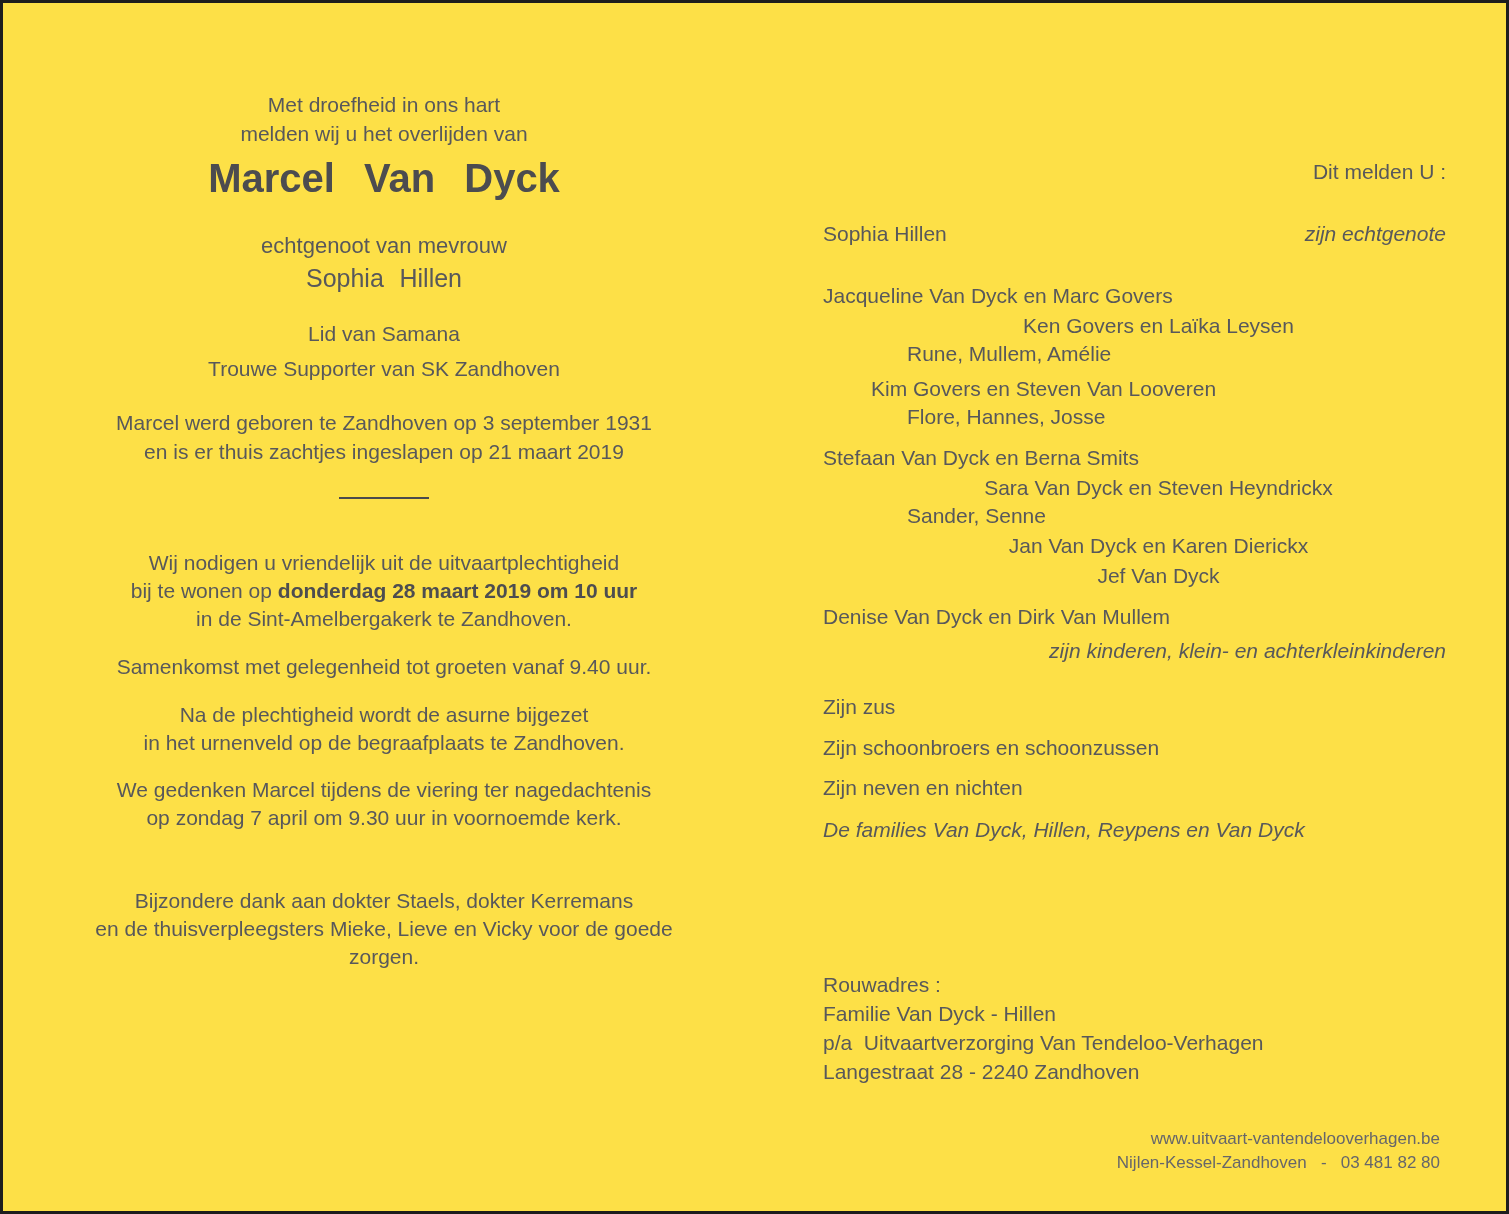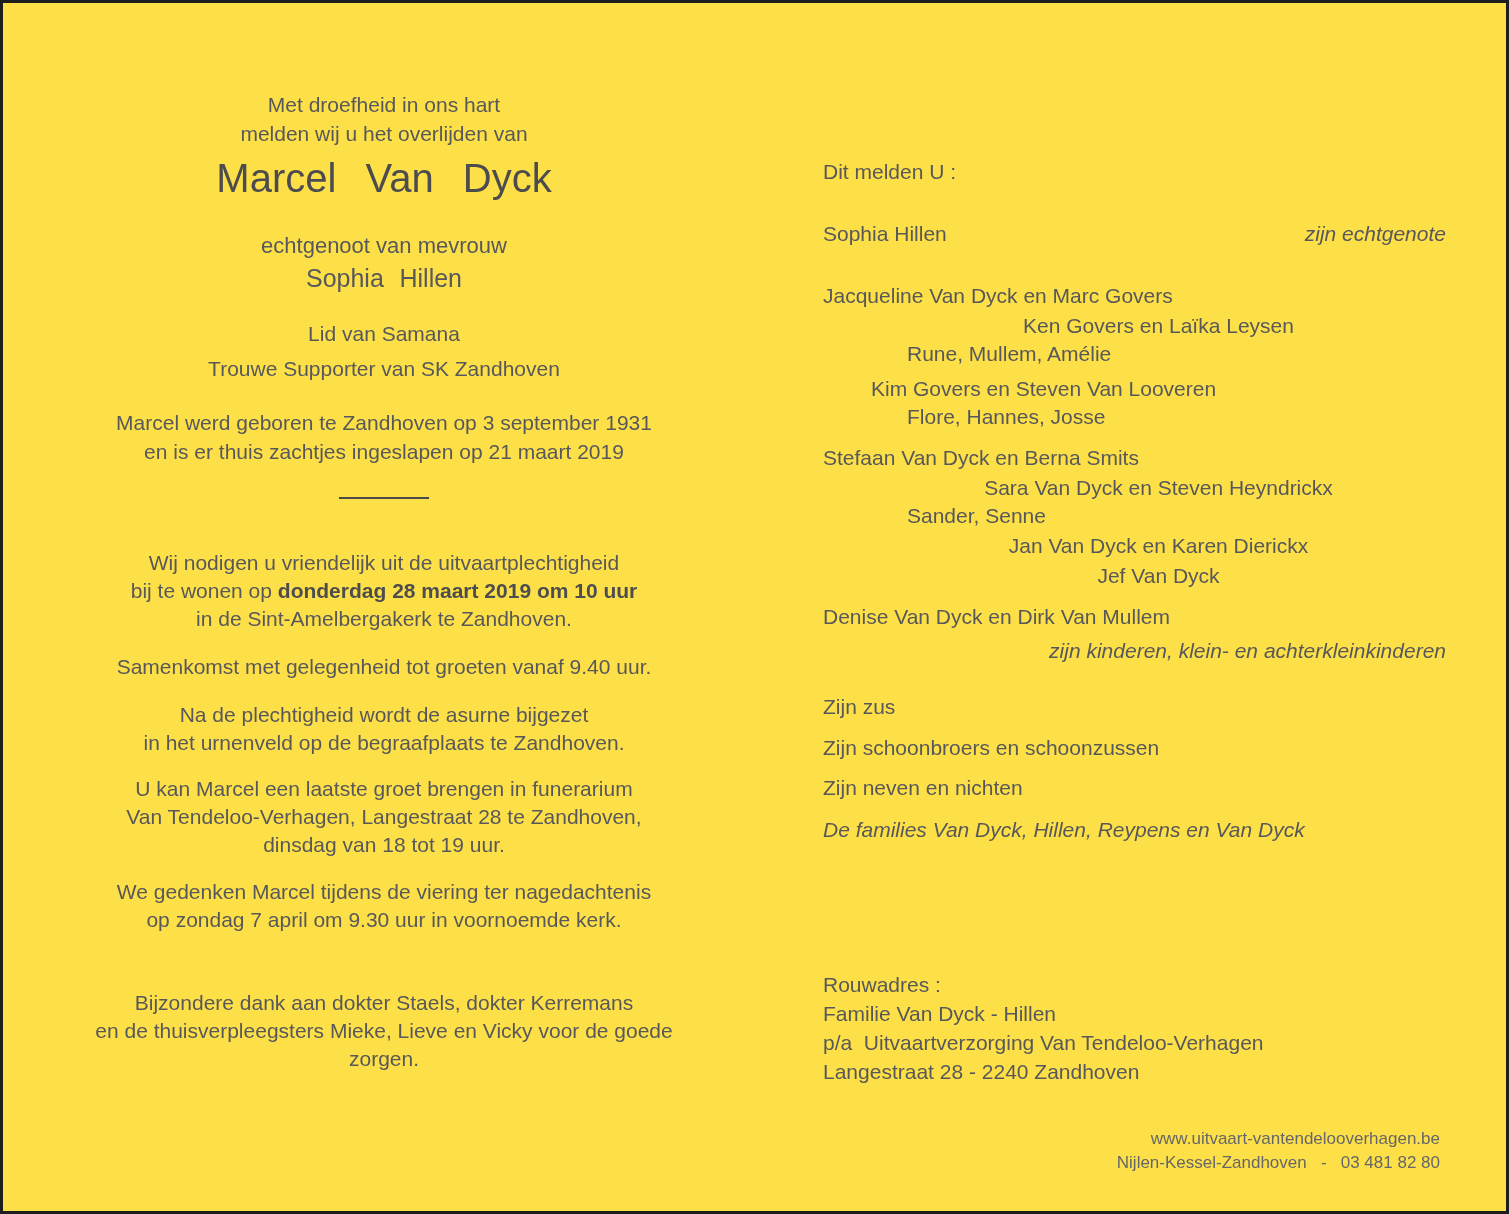"Marcel Van Dyck" .deceased-name { font-weight: 400 -> 700 }
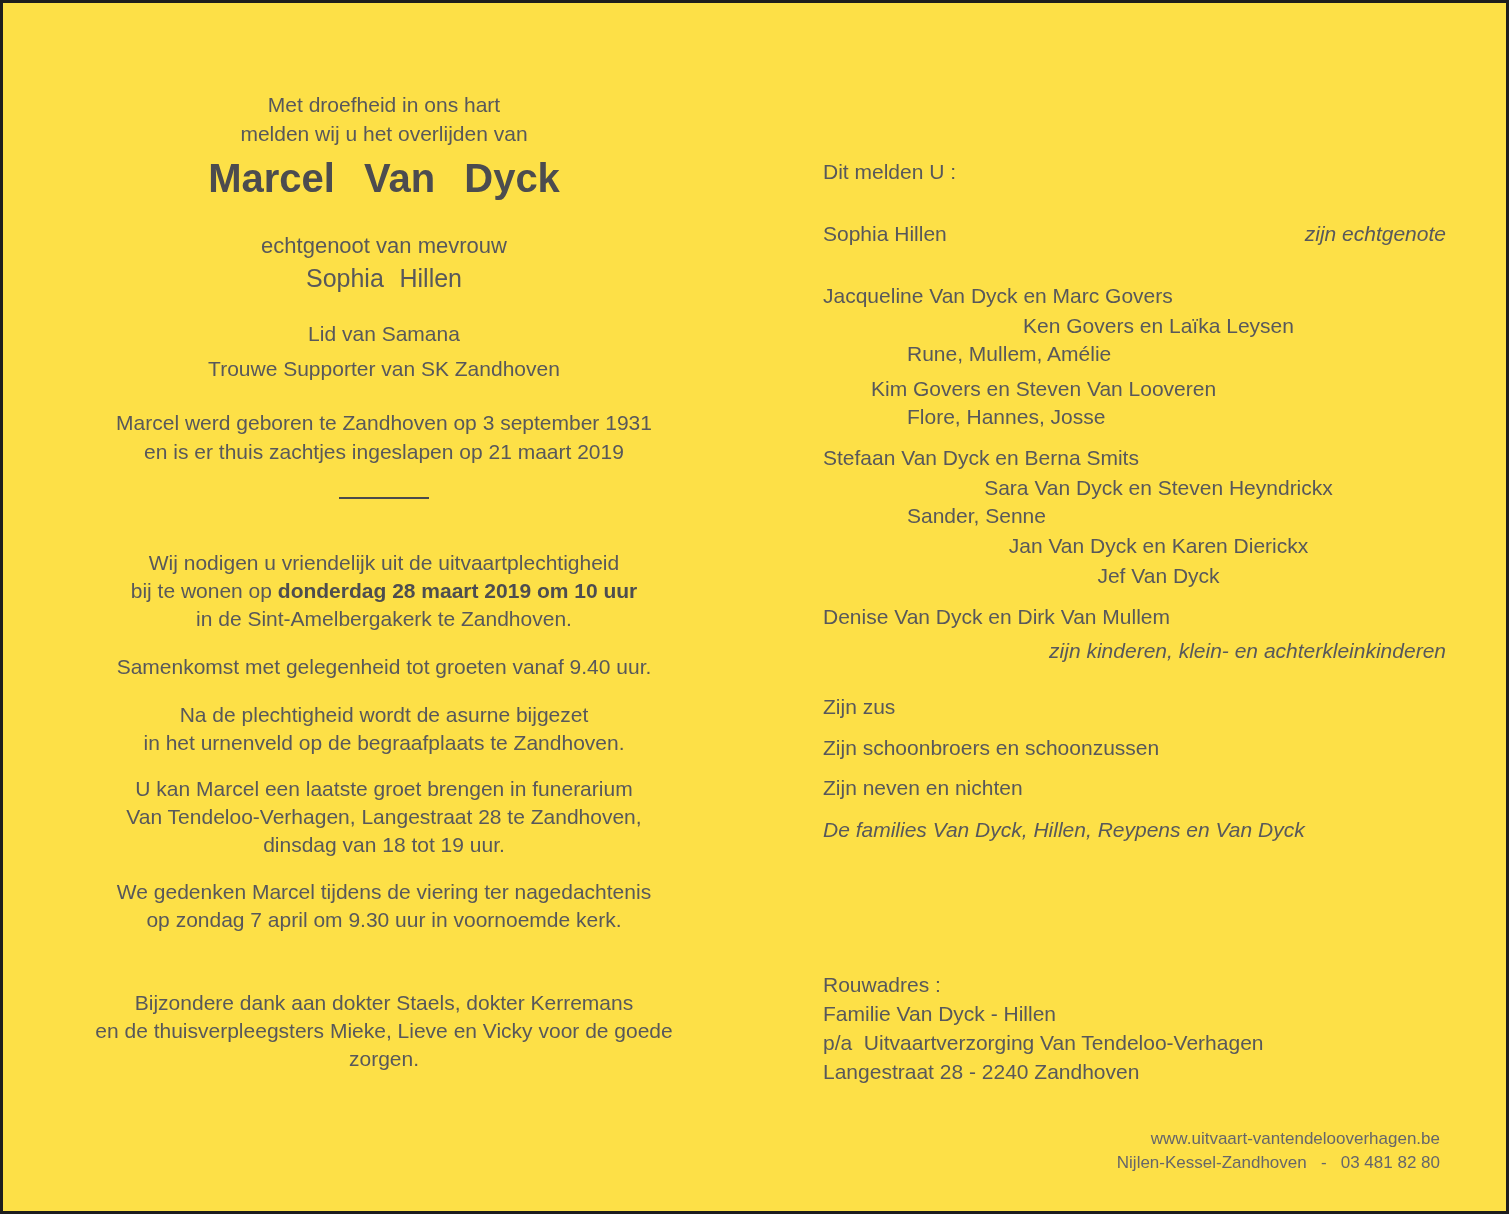"Dit melden U :" .heading { text-align: none -> right }
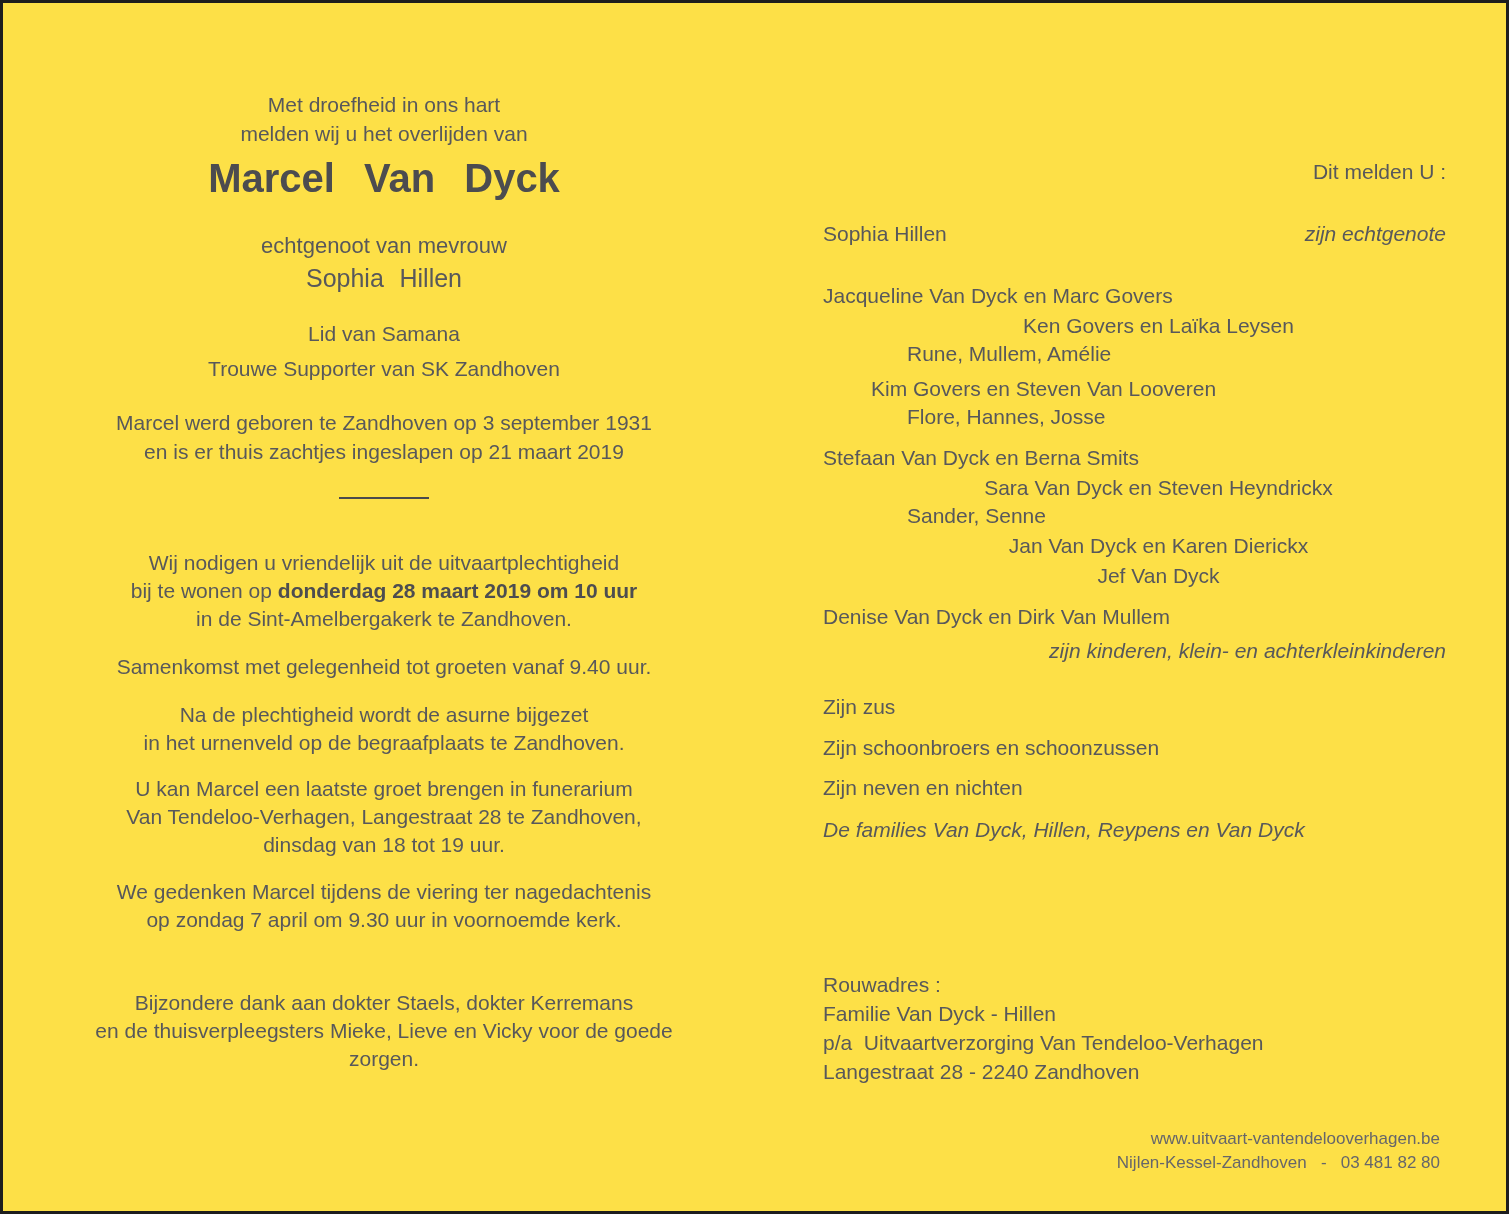"U kan Marcel een laatste" div.funerarium { html: <div> <div>U kan Marcel een laatste groet brengen in funerarium</div> <div>Van Tendeloo-Verhagen, Langestraat 28 te Zandhoven,</div> <div>dinsdag van 18 tot 19 uur.</div> </div> -> none }
